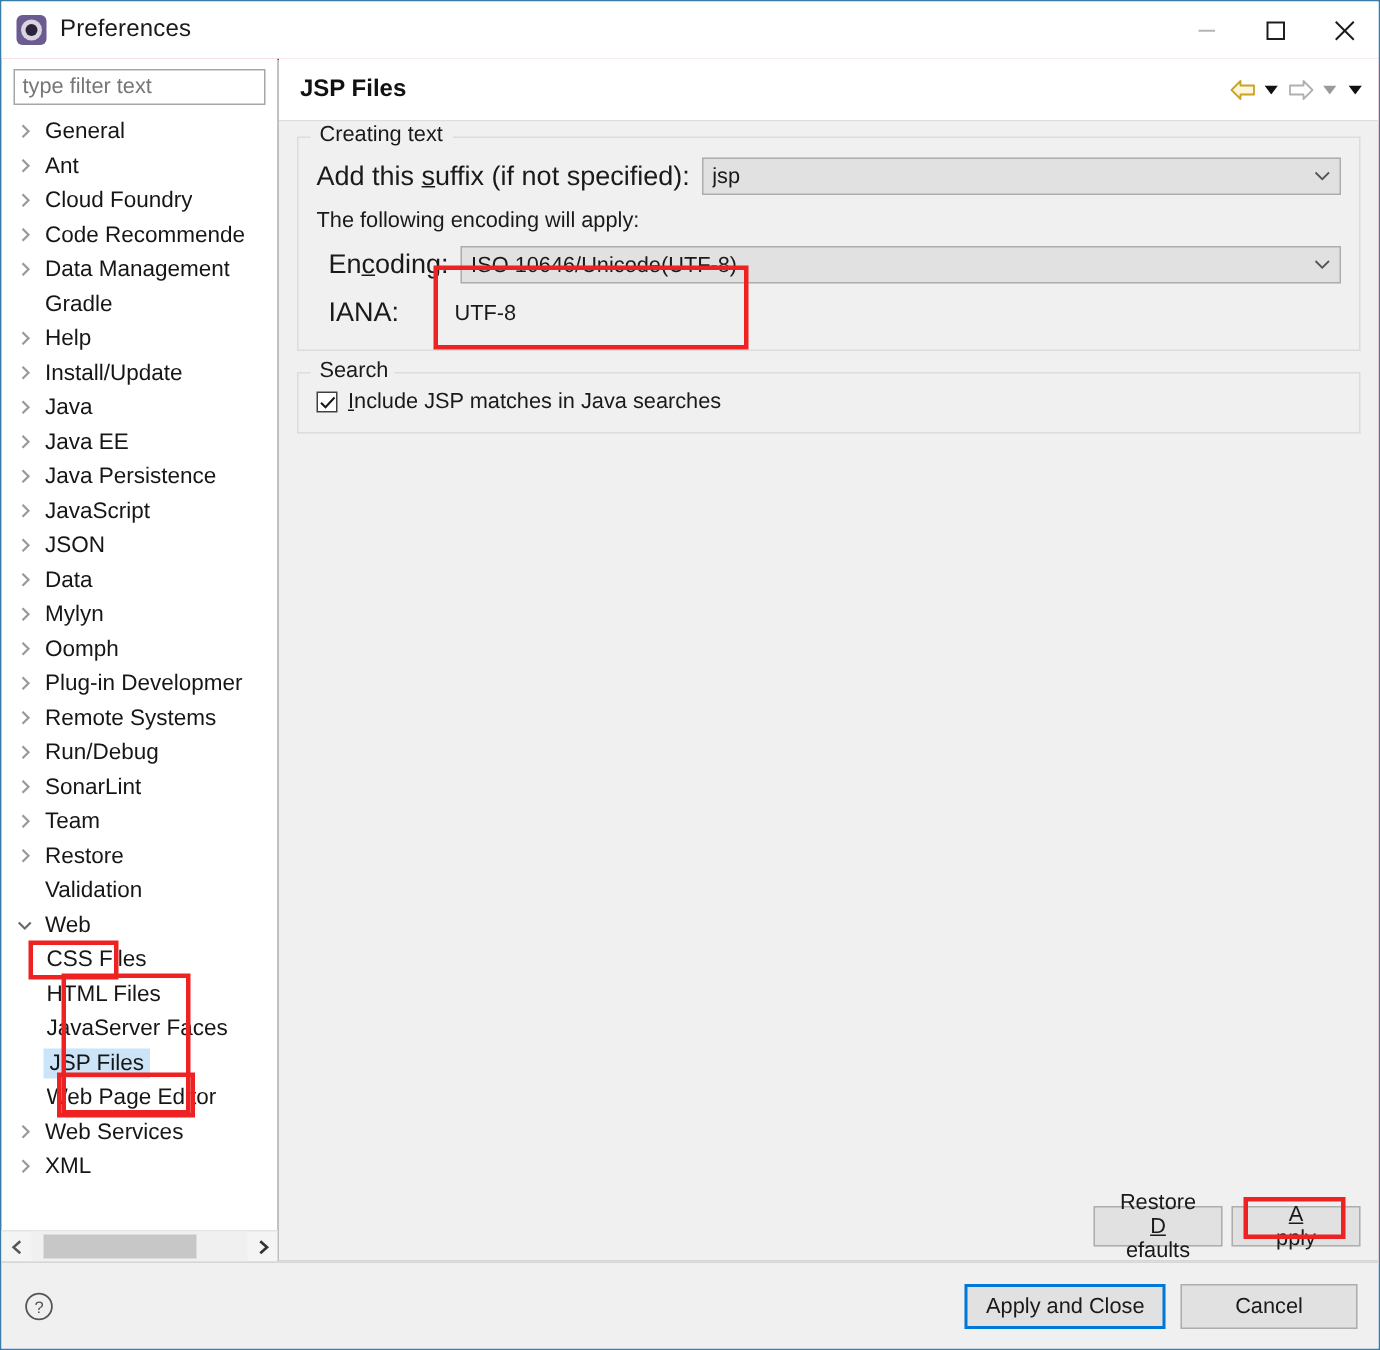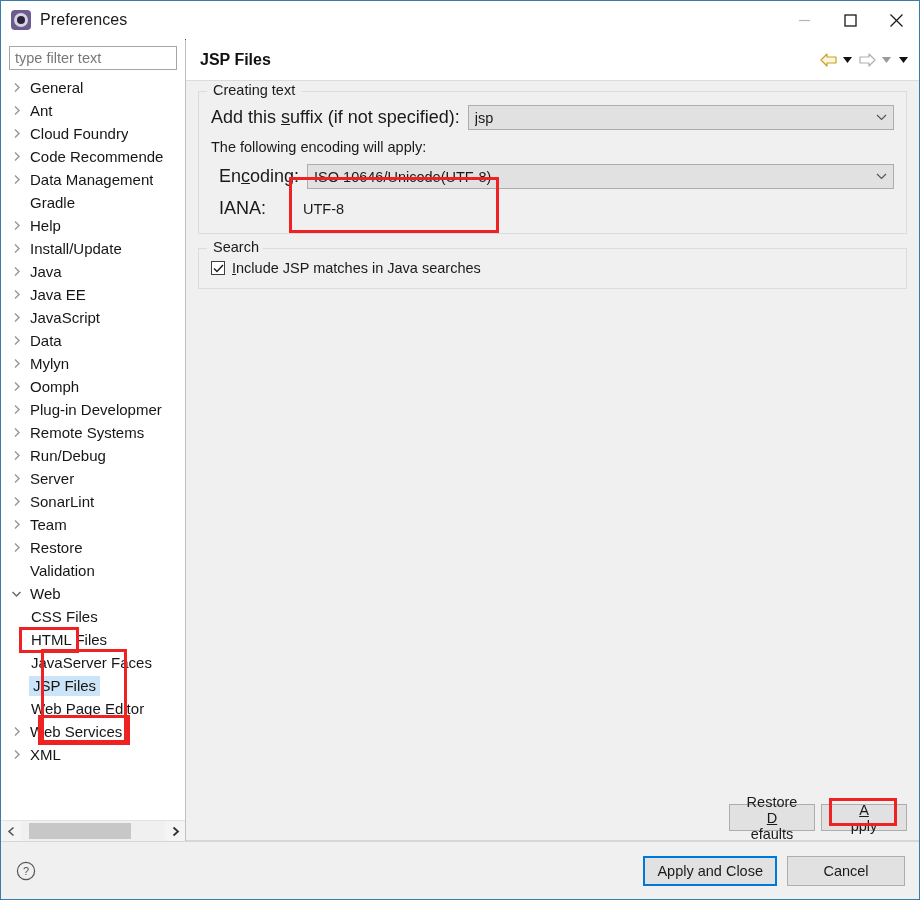"Java Persistence" div.tree-row { html: none -> <div> <span> <svg> <polyline></polyline> </svg> </span> <span></span> <span>Java Persistence</span> </div> }
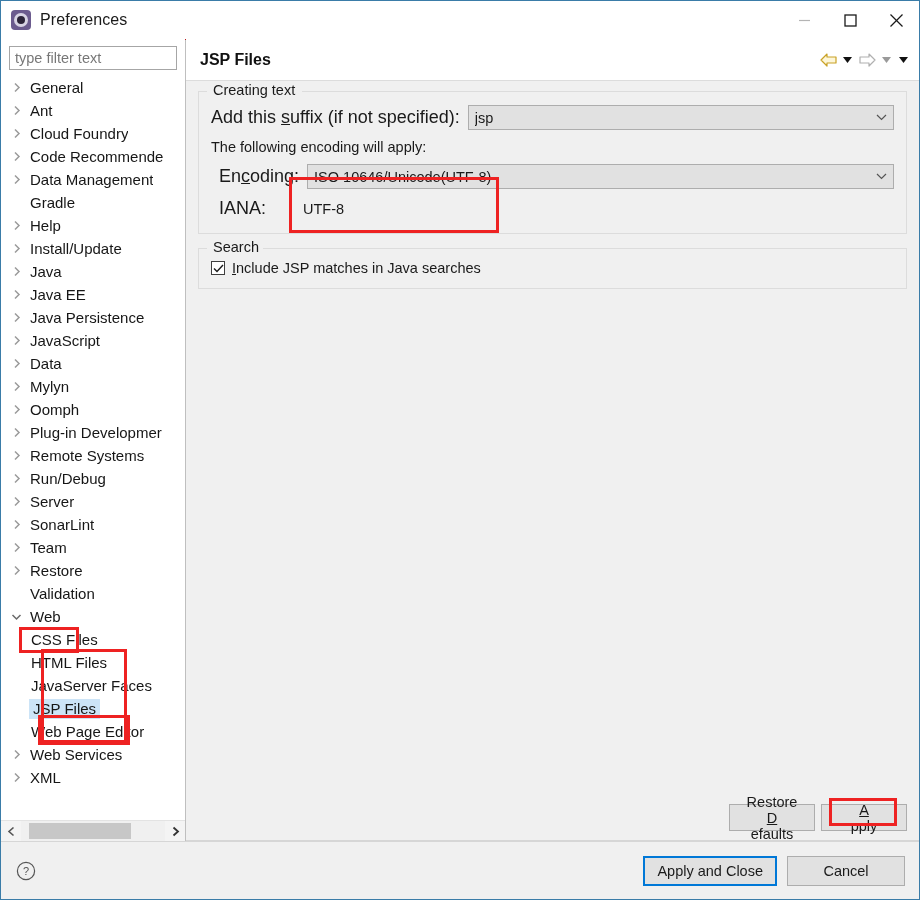"JSON" div.tree-row { html: none -> <div> <span> <svg> <polyline></polyline> </svg> </span> <span></span> <span>JSON</span> </div> }
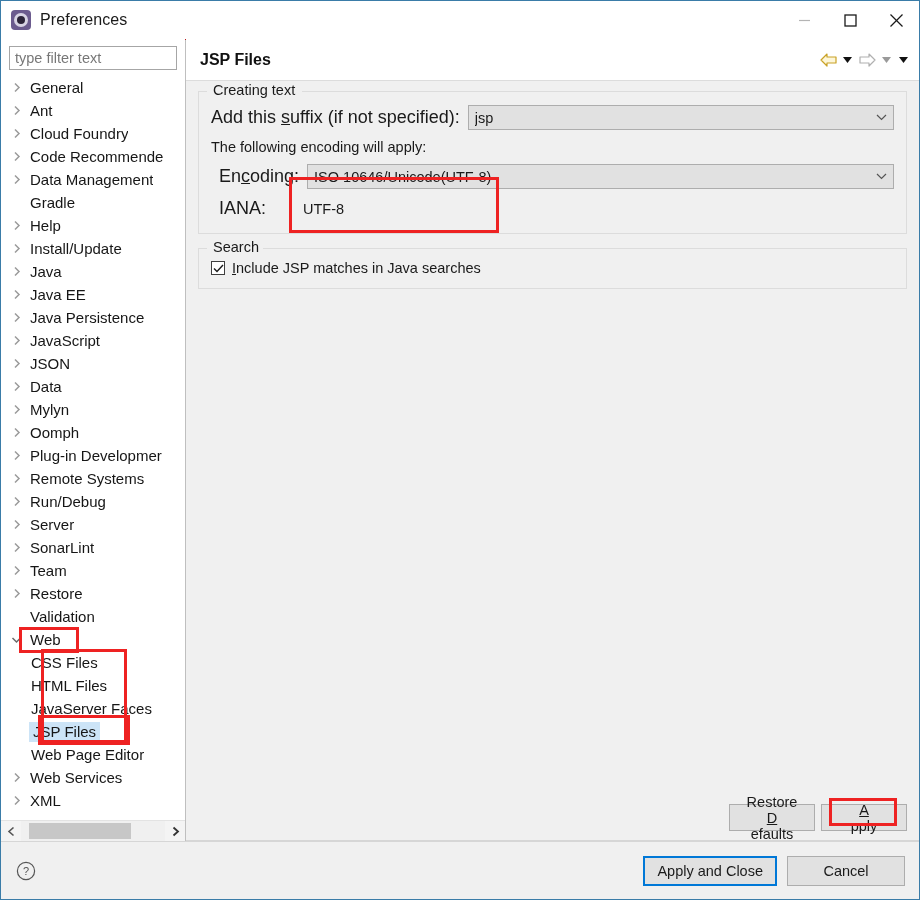"Server" div.tree-row { html: <div> <span> <svg> <polyline></polyline> </svg> </span> <span></span> <span>Server</span> </div> -> none }
